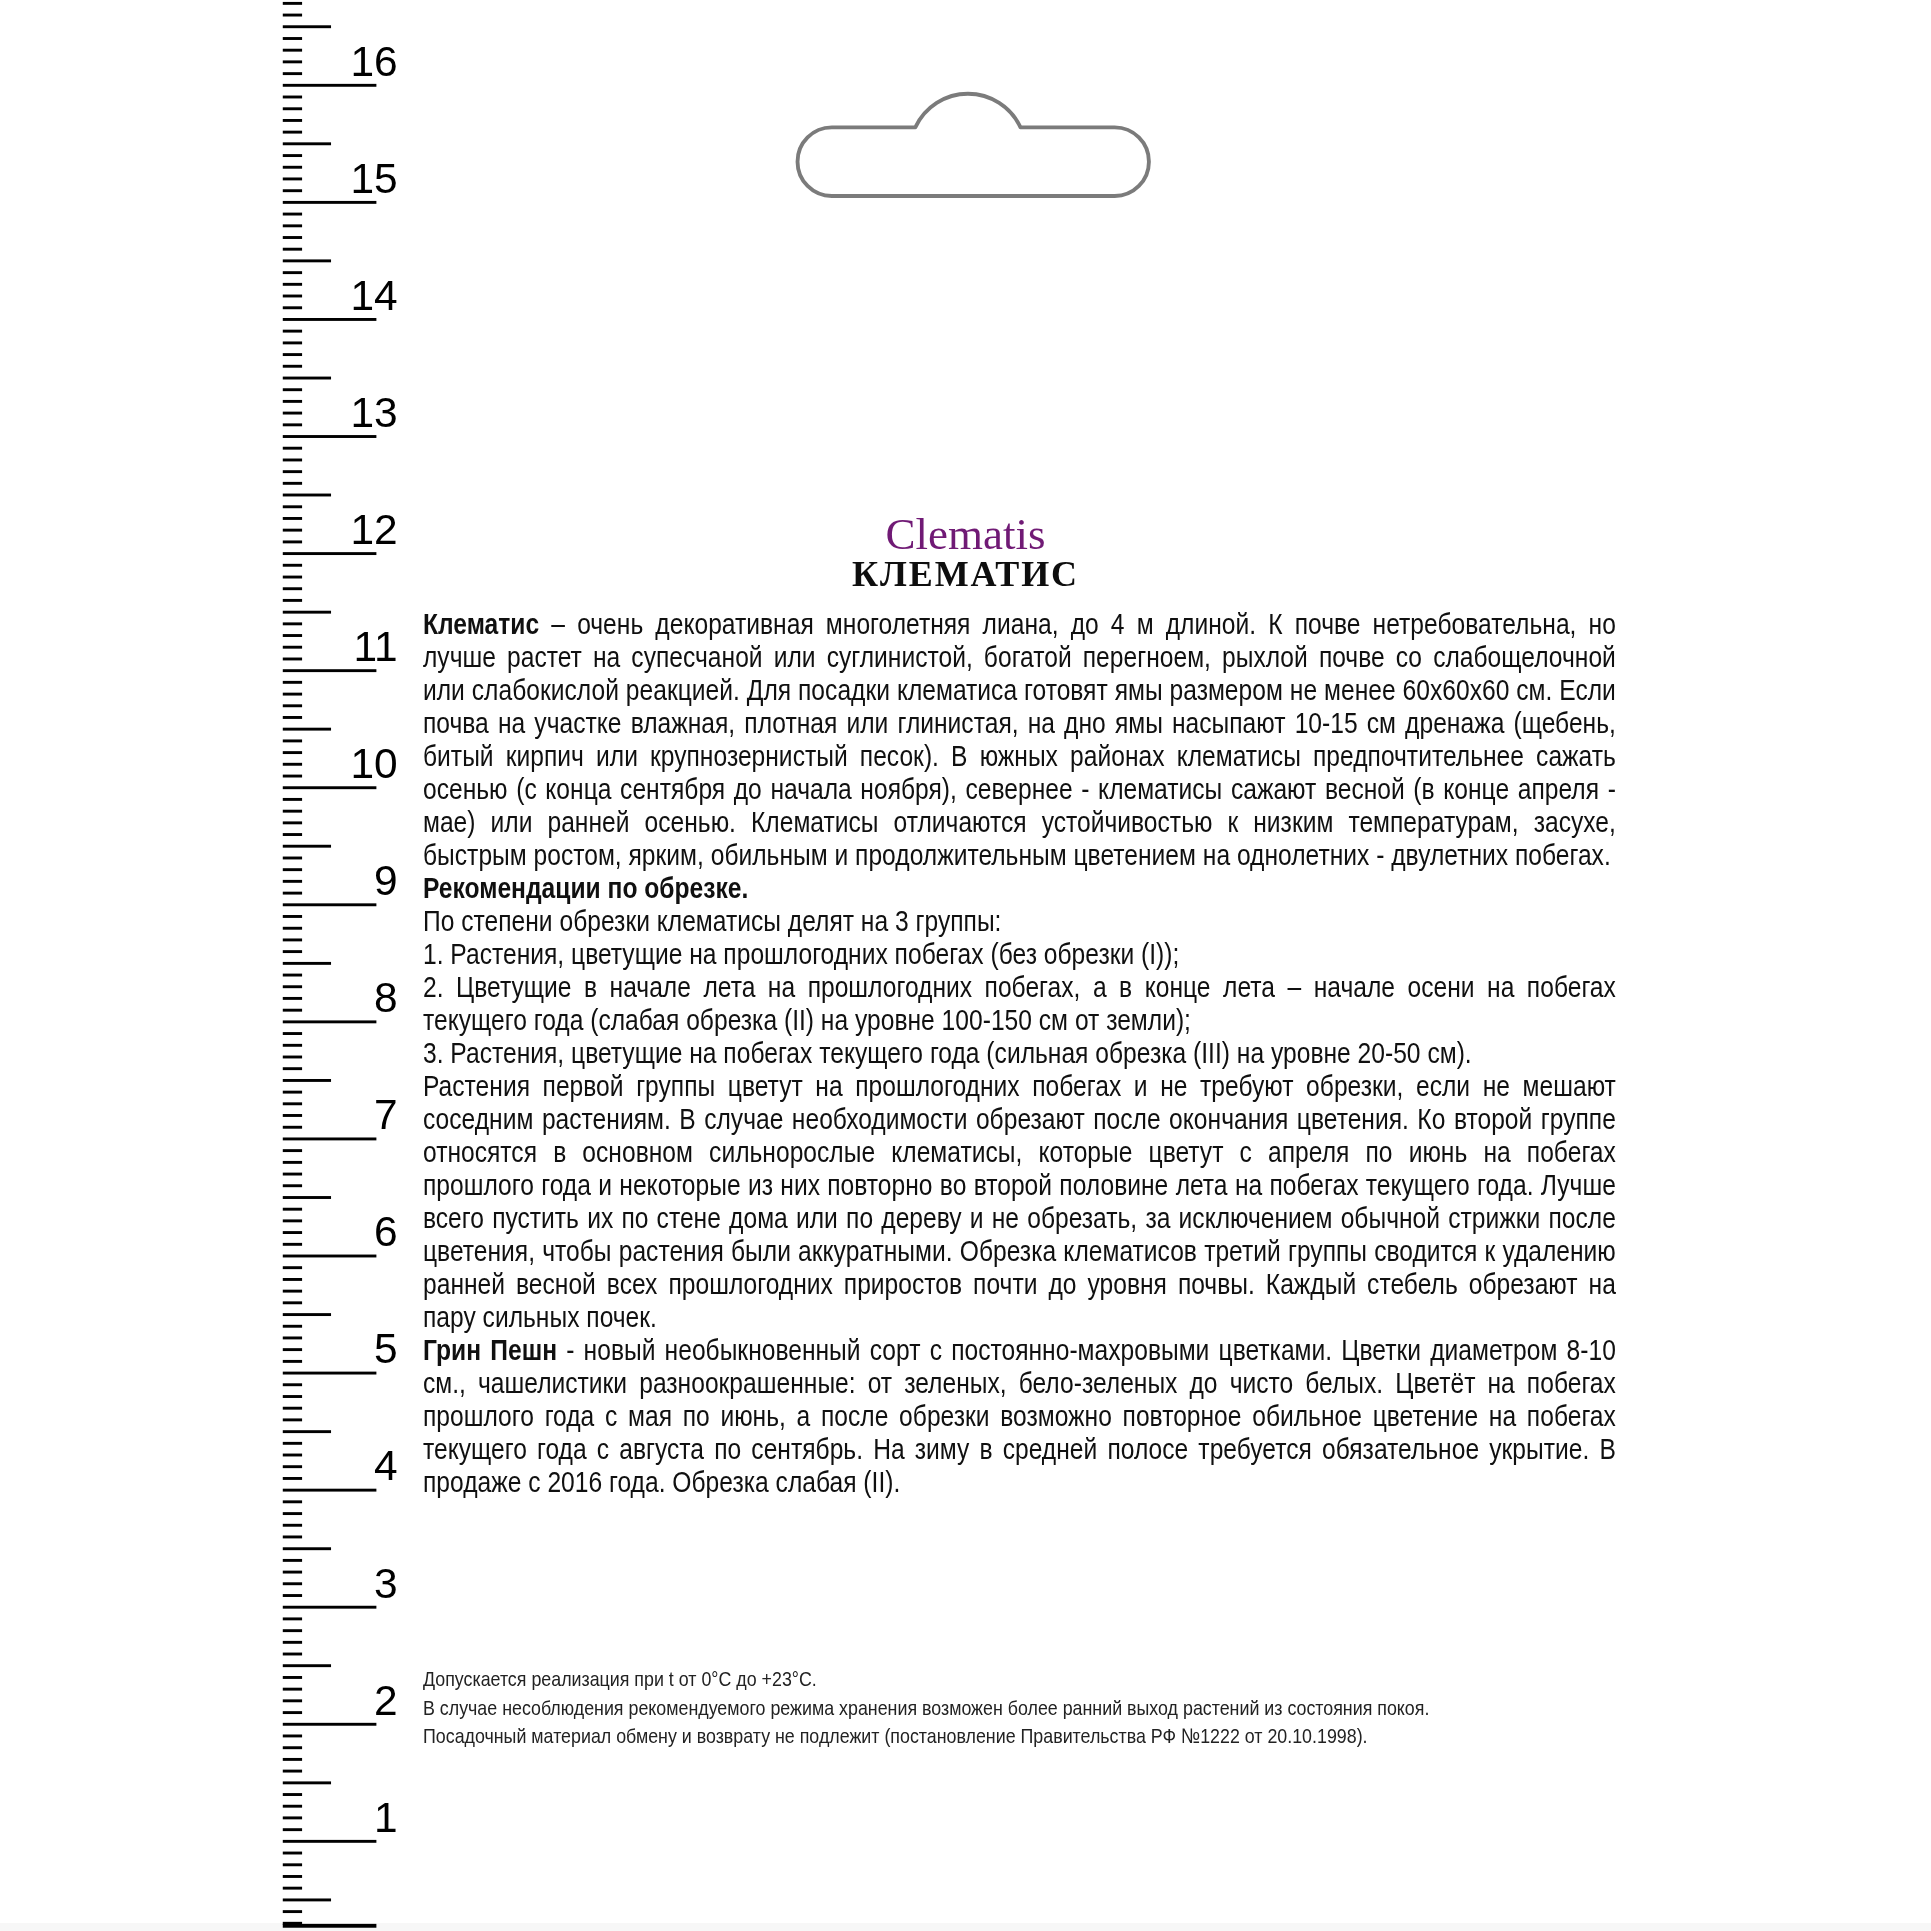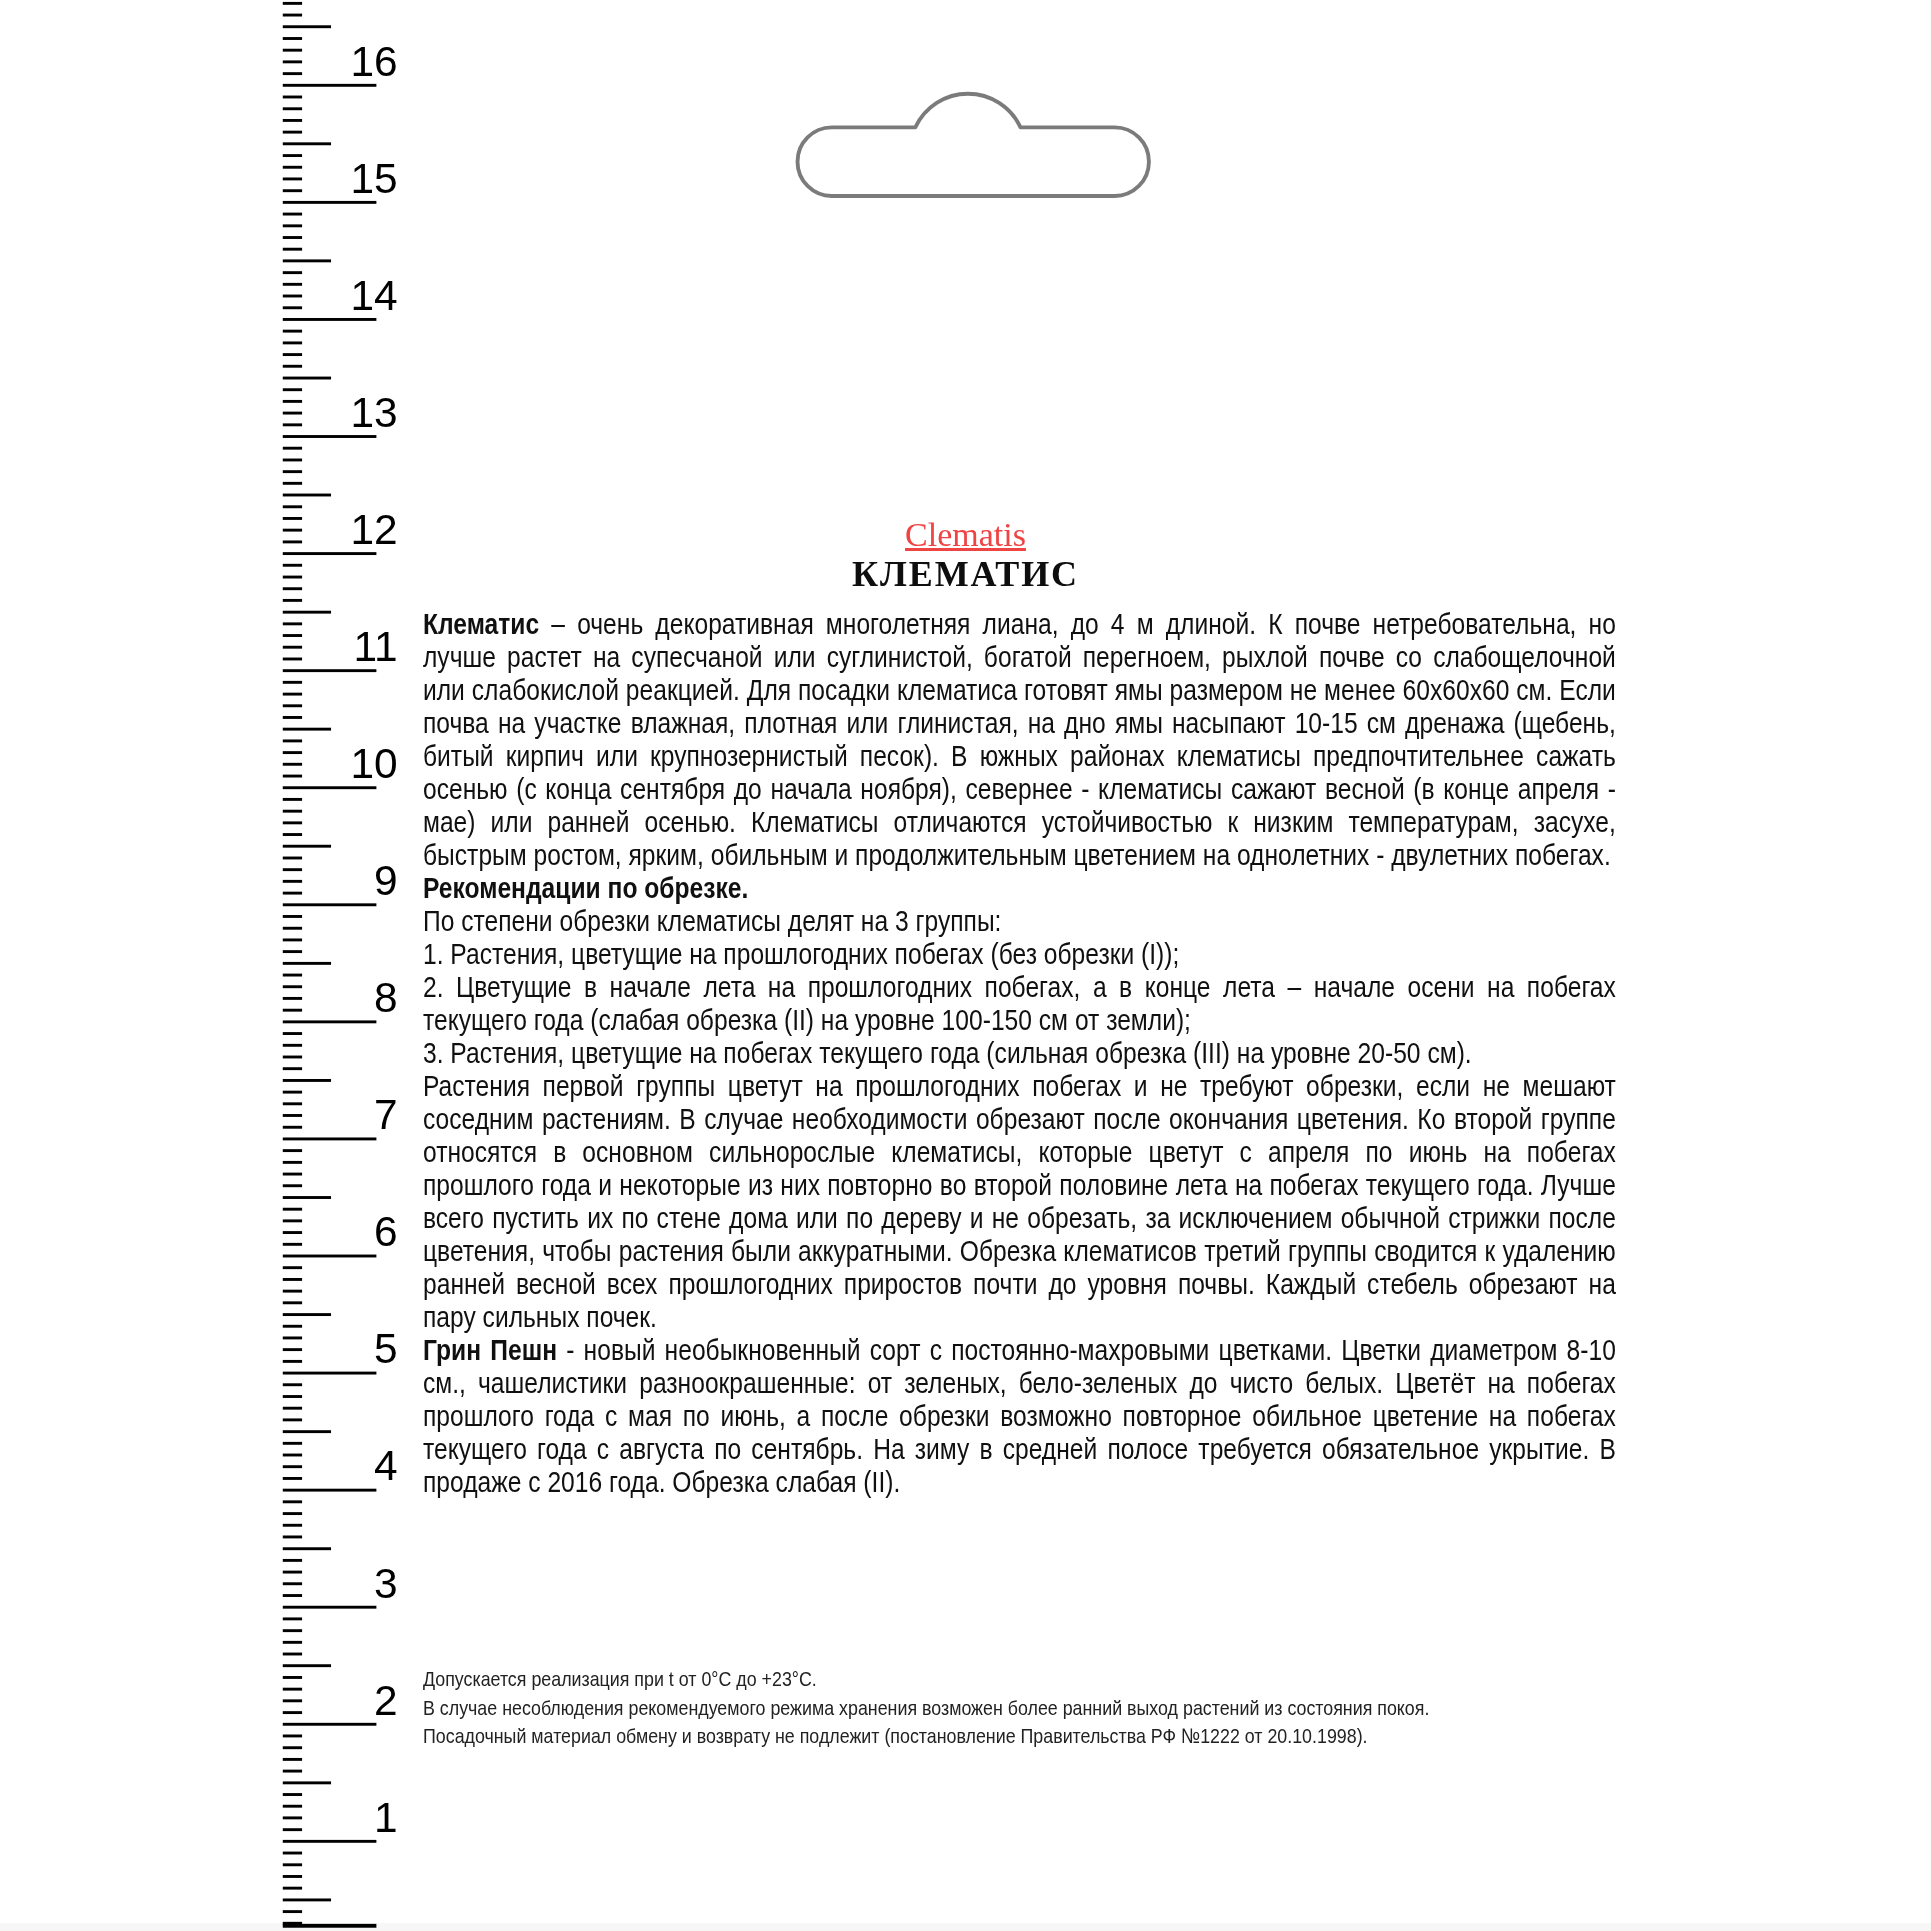"Clematis" .title-latin { color: #ef4444 -> #701a75; font-size: 34px -> 45px; text-decoration: underline -> none }
